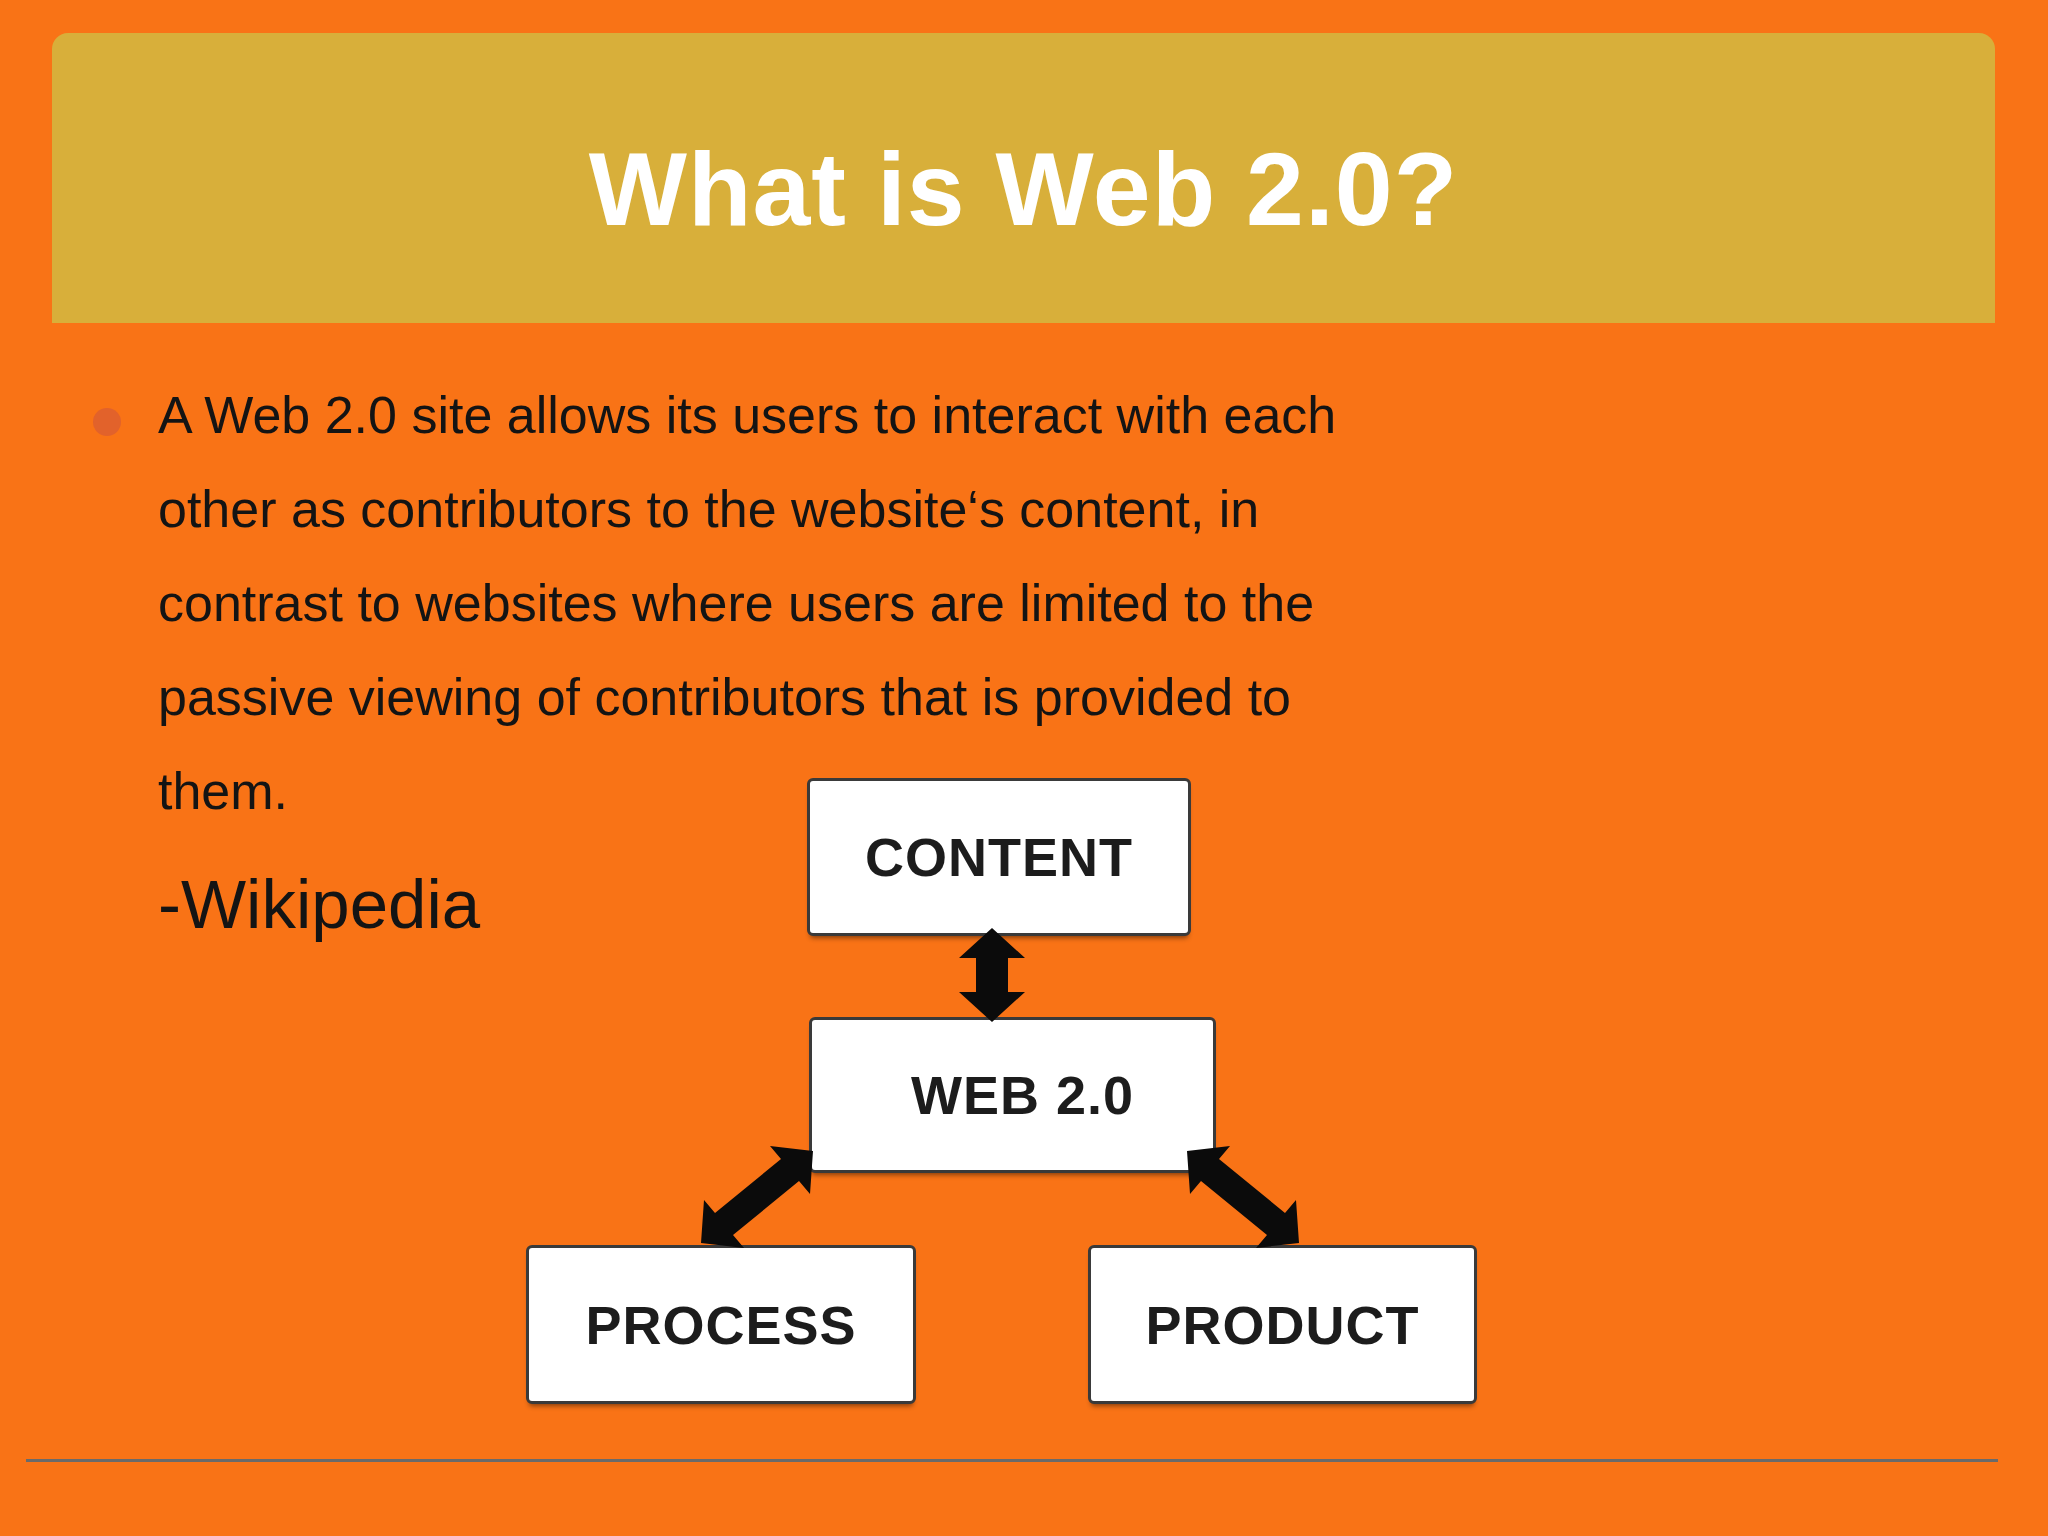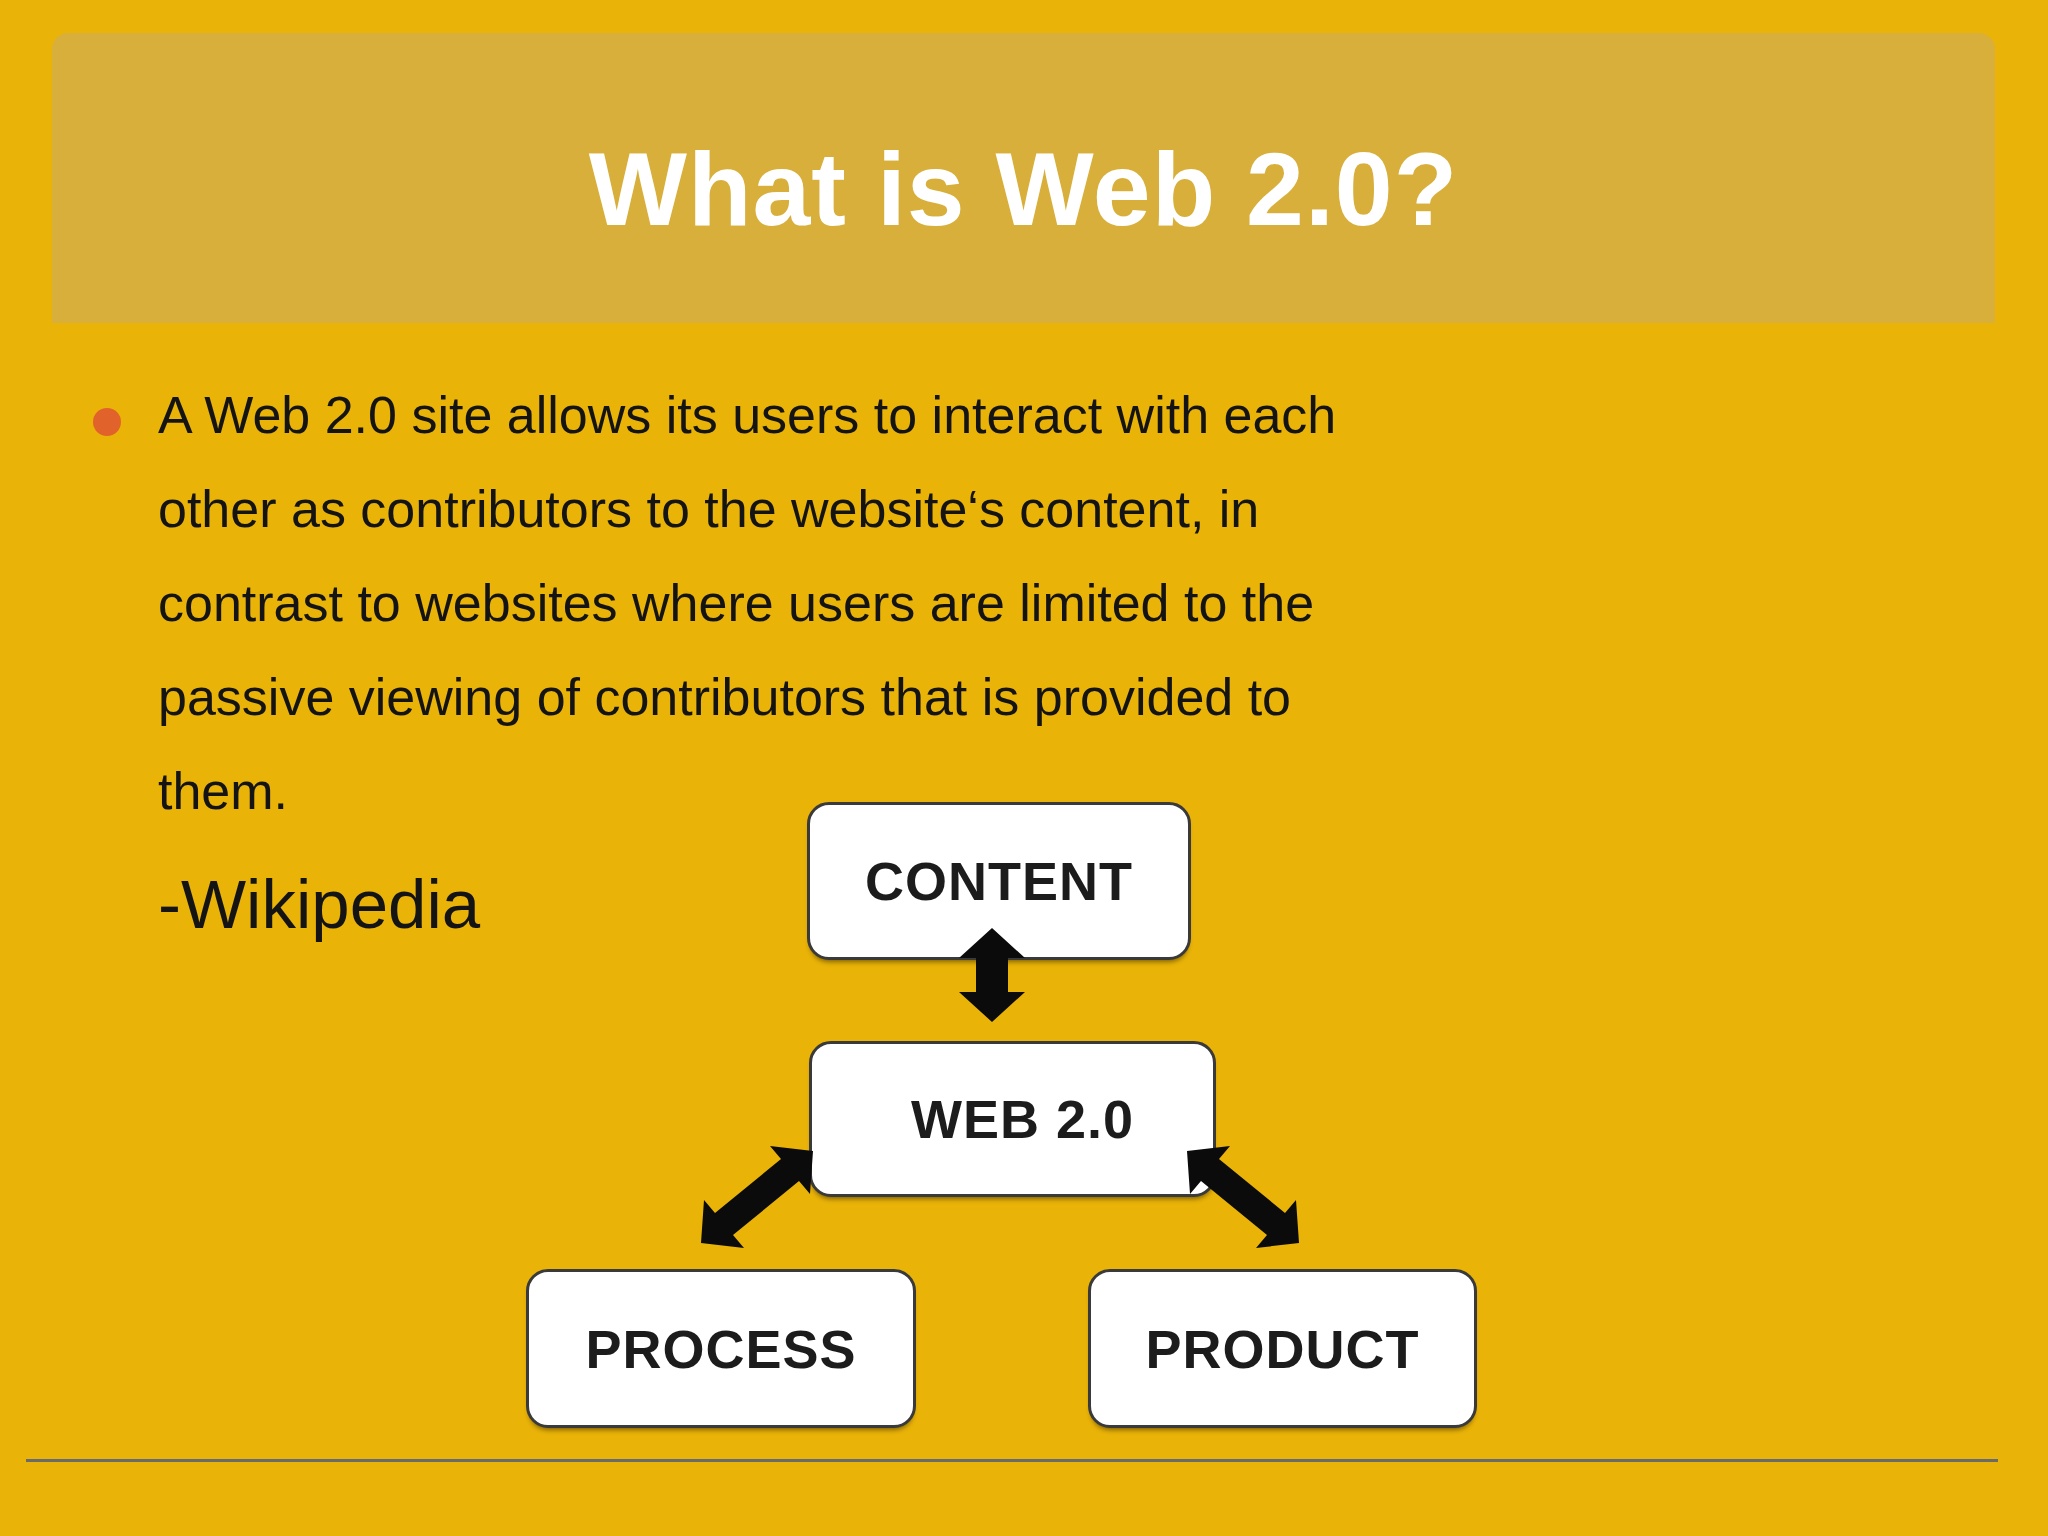"What is Web 2.0?" .slide { background: #eab308 -> #f97316 }
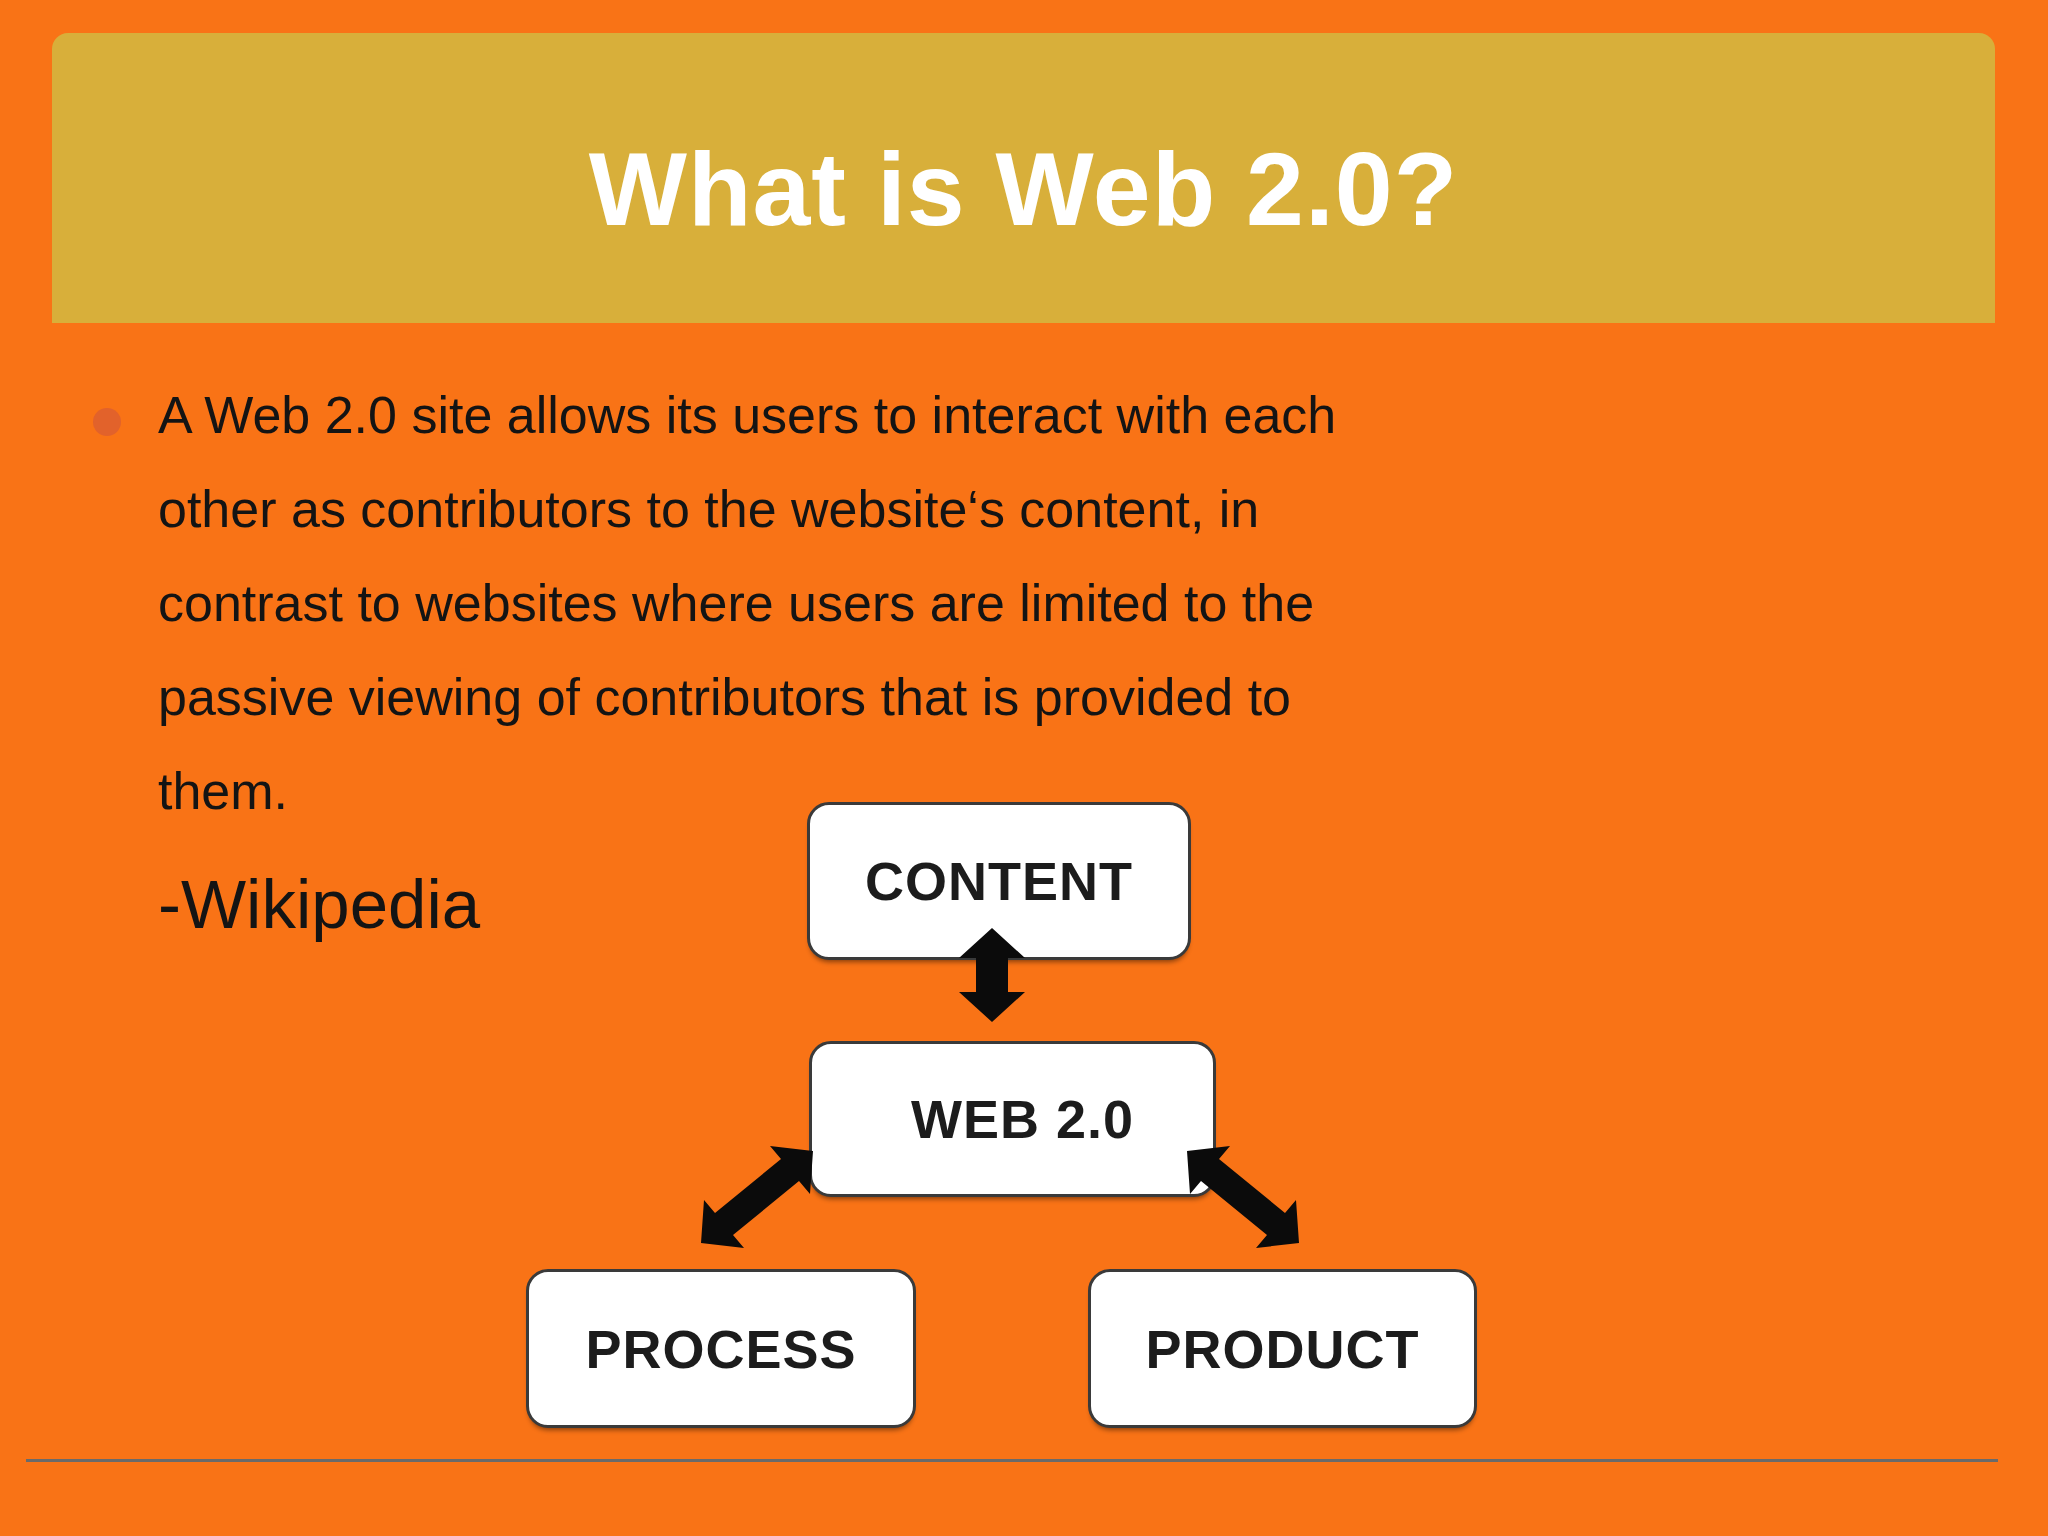"CONTENT" .node { border-radius: 22px -> 6px; margin-top: 24px -> none }
